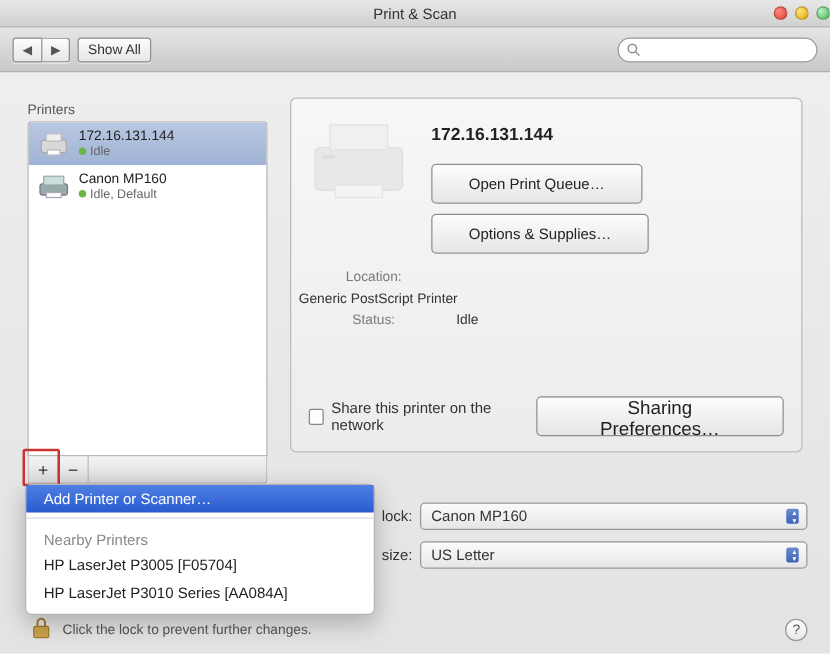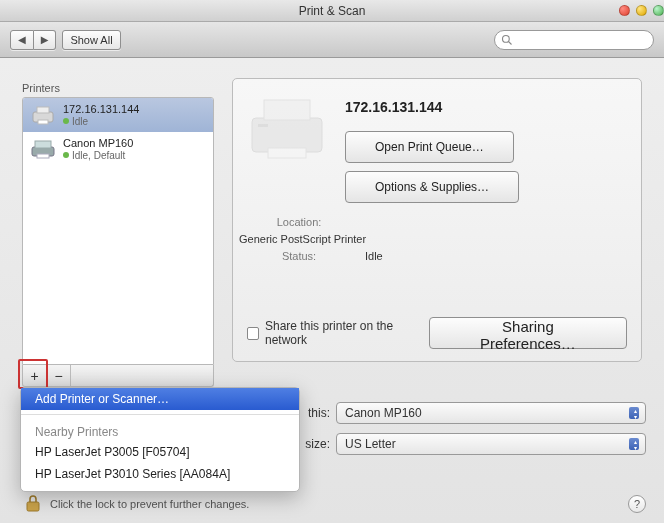"this:" div.lab { text: this -> lock }
